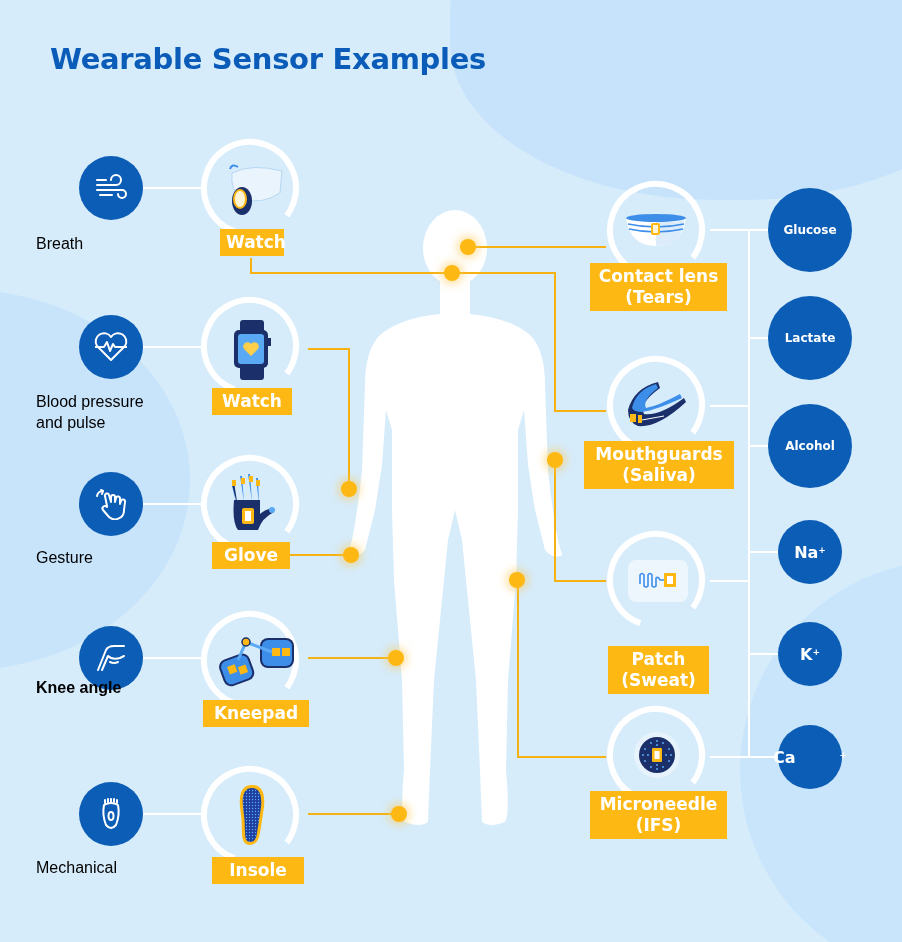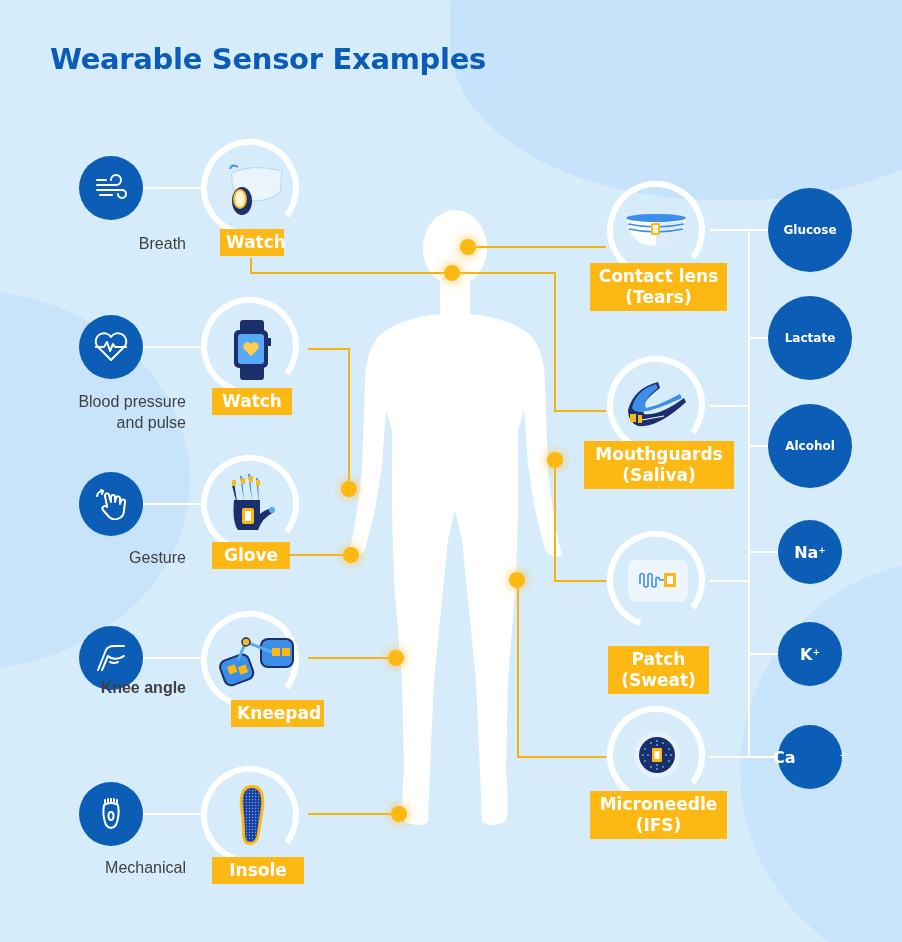"Breath" .cat-label { color: #404040 -> #000000; text-align: right -> left }
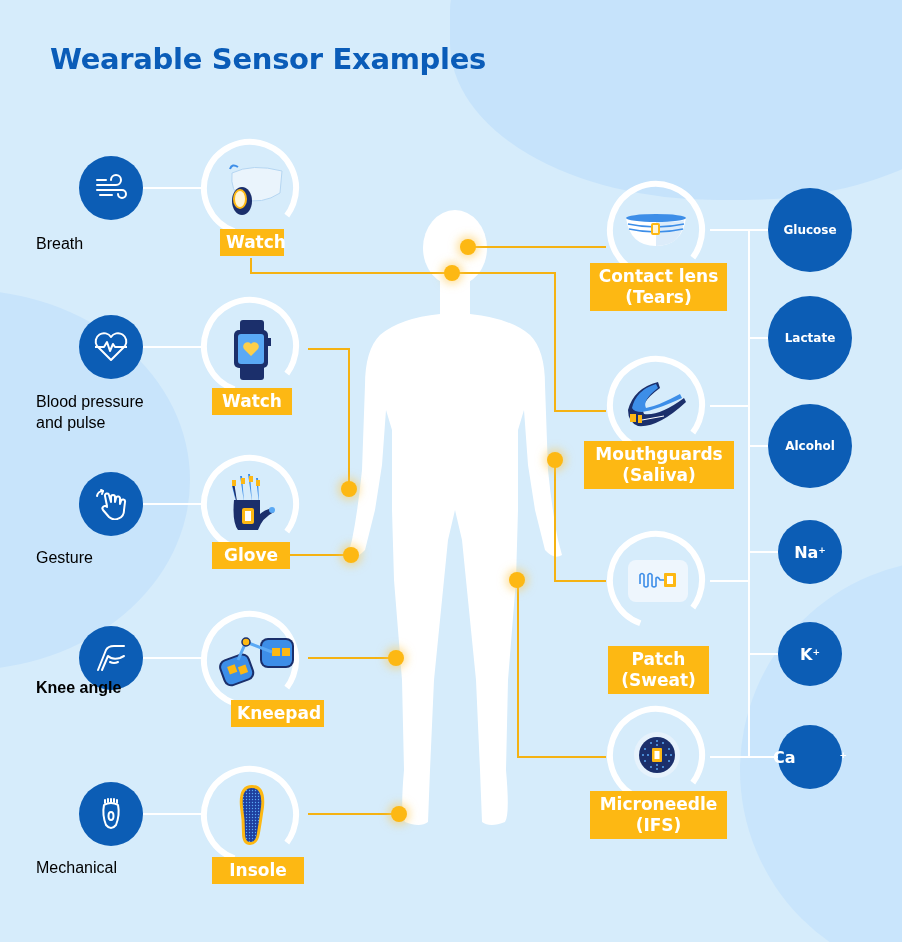"Kneepad" div.tag { margin-left: 28px -> none; width: 93px -> 106px }
